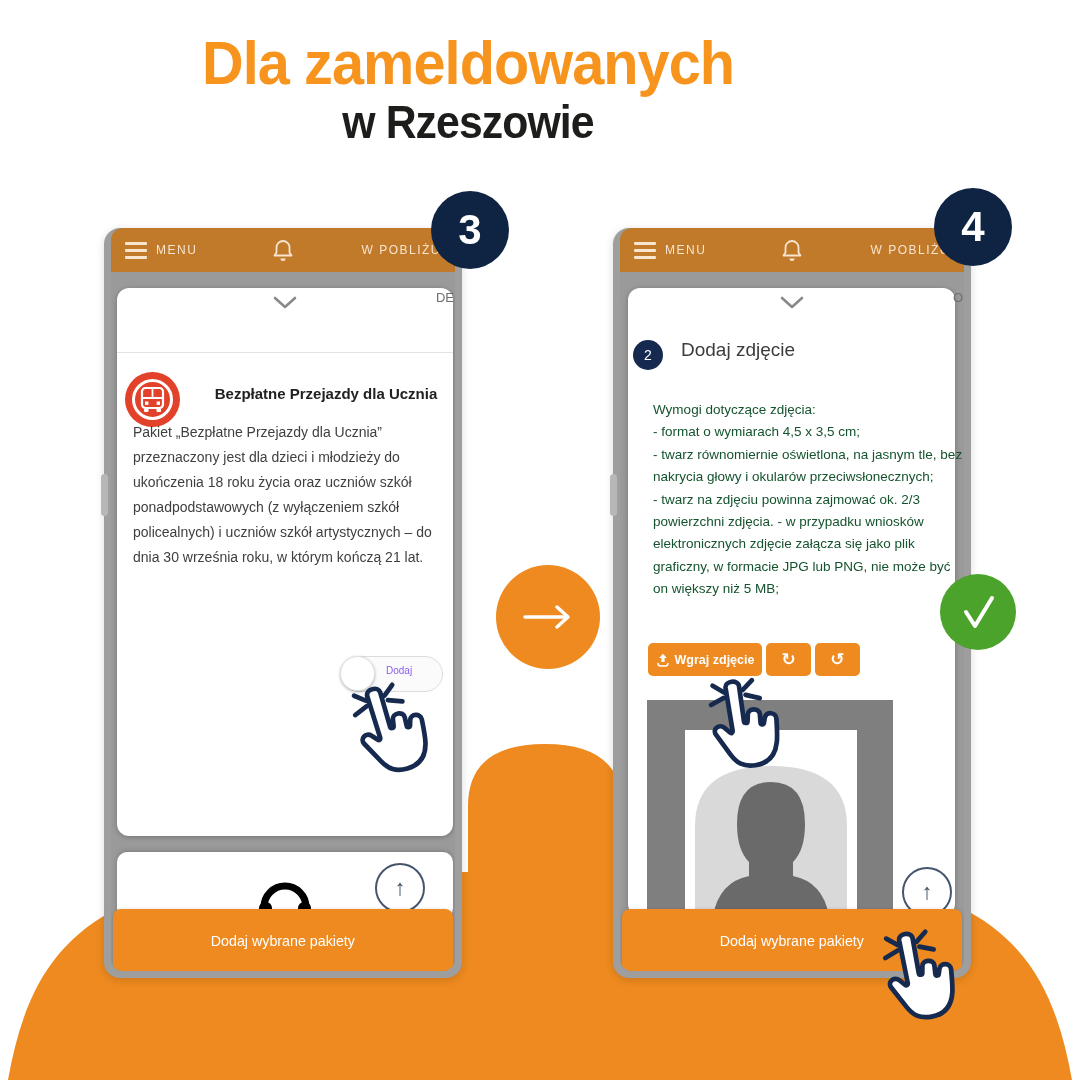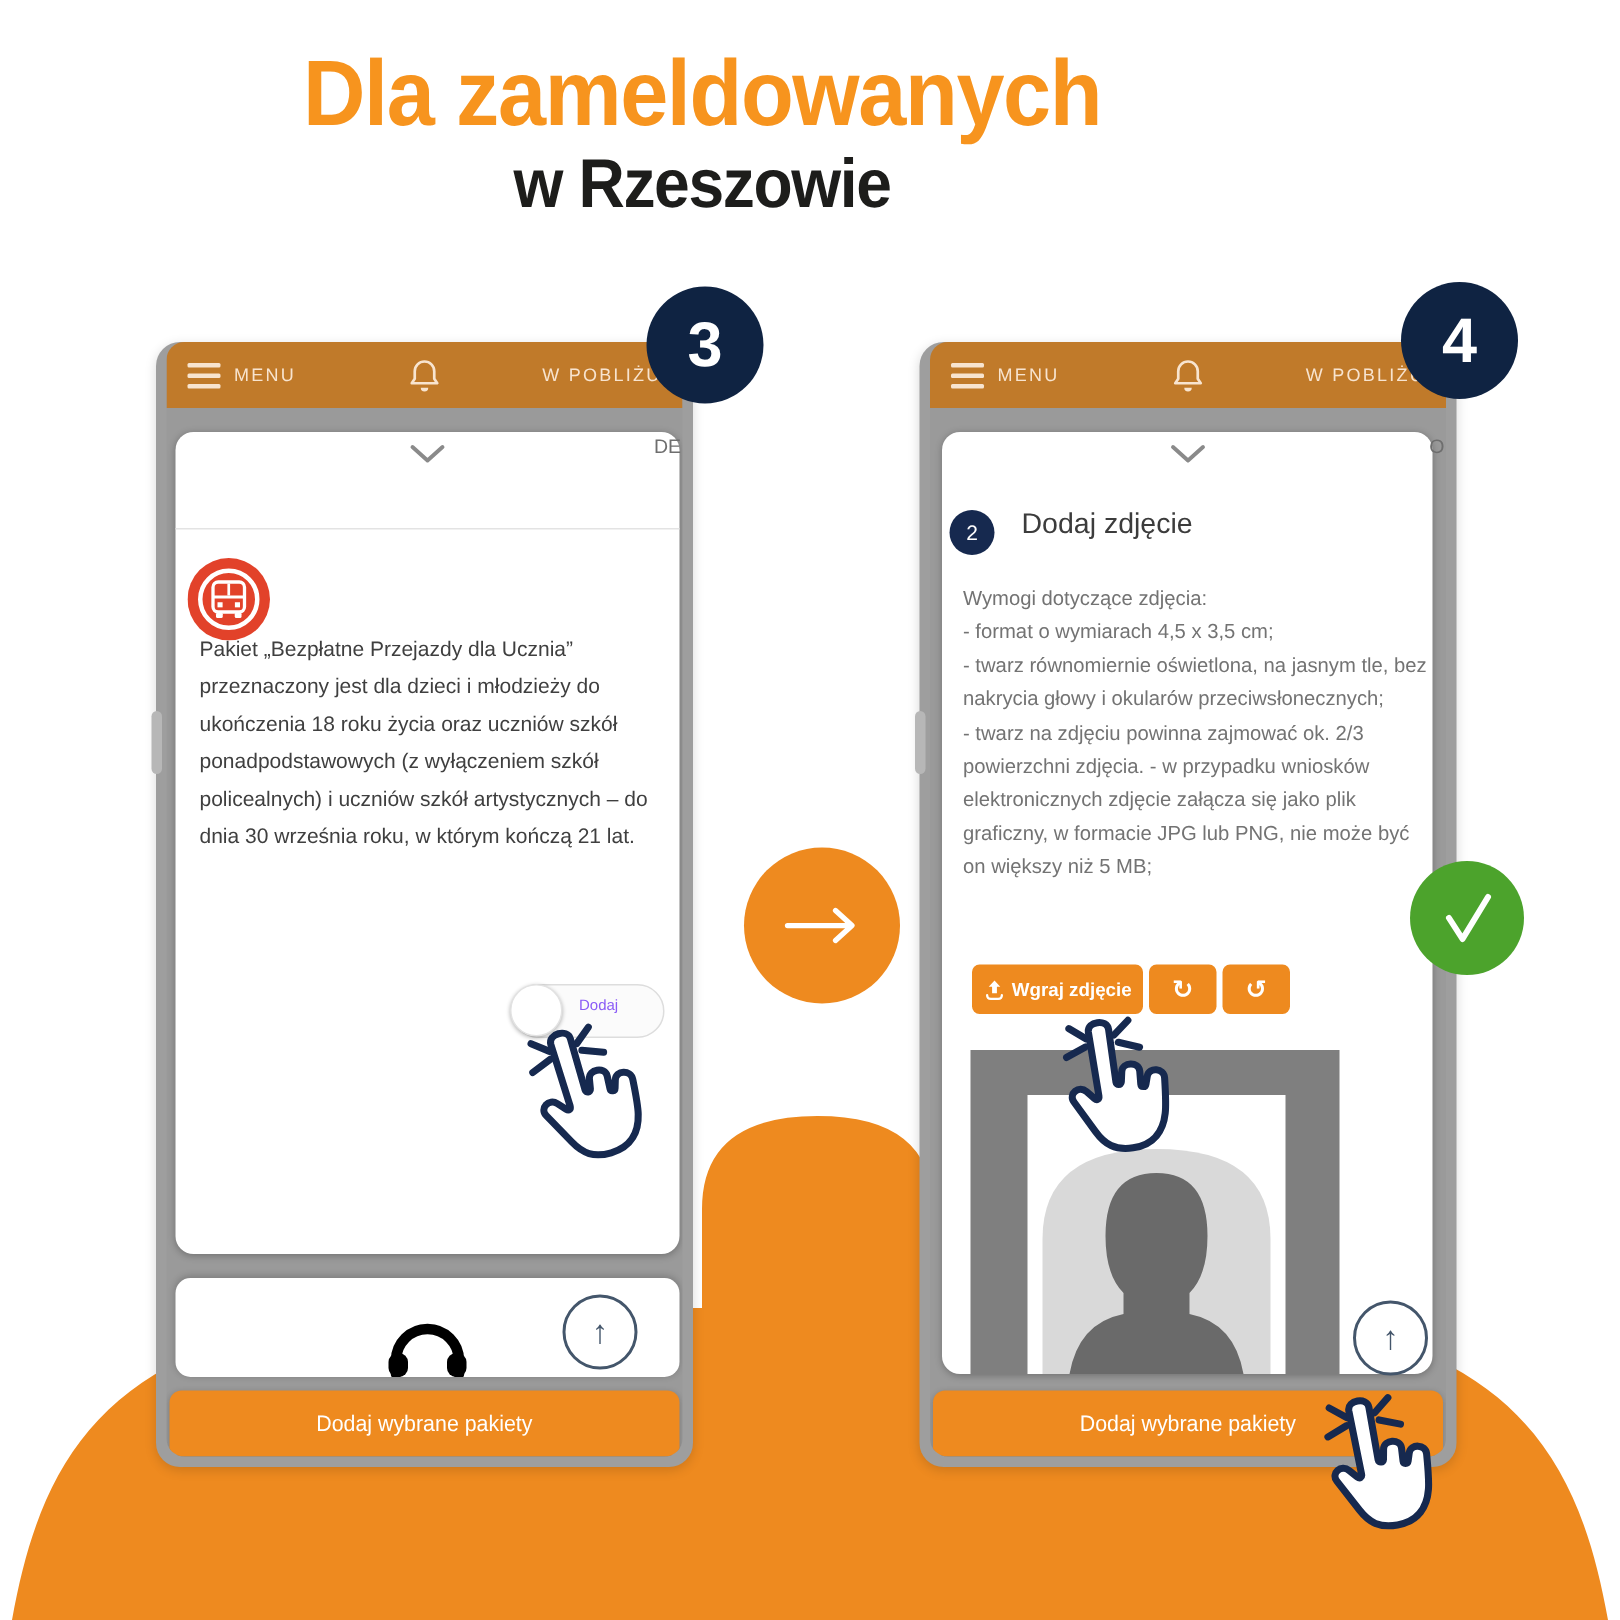"Bezpłatne Przejazdy dla Ucznia" div.pkg-title { html: none -> <div>Bezpłatne Przejazdy dla Ucznia</div> }
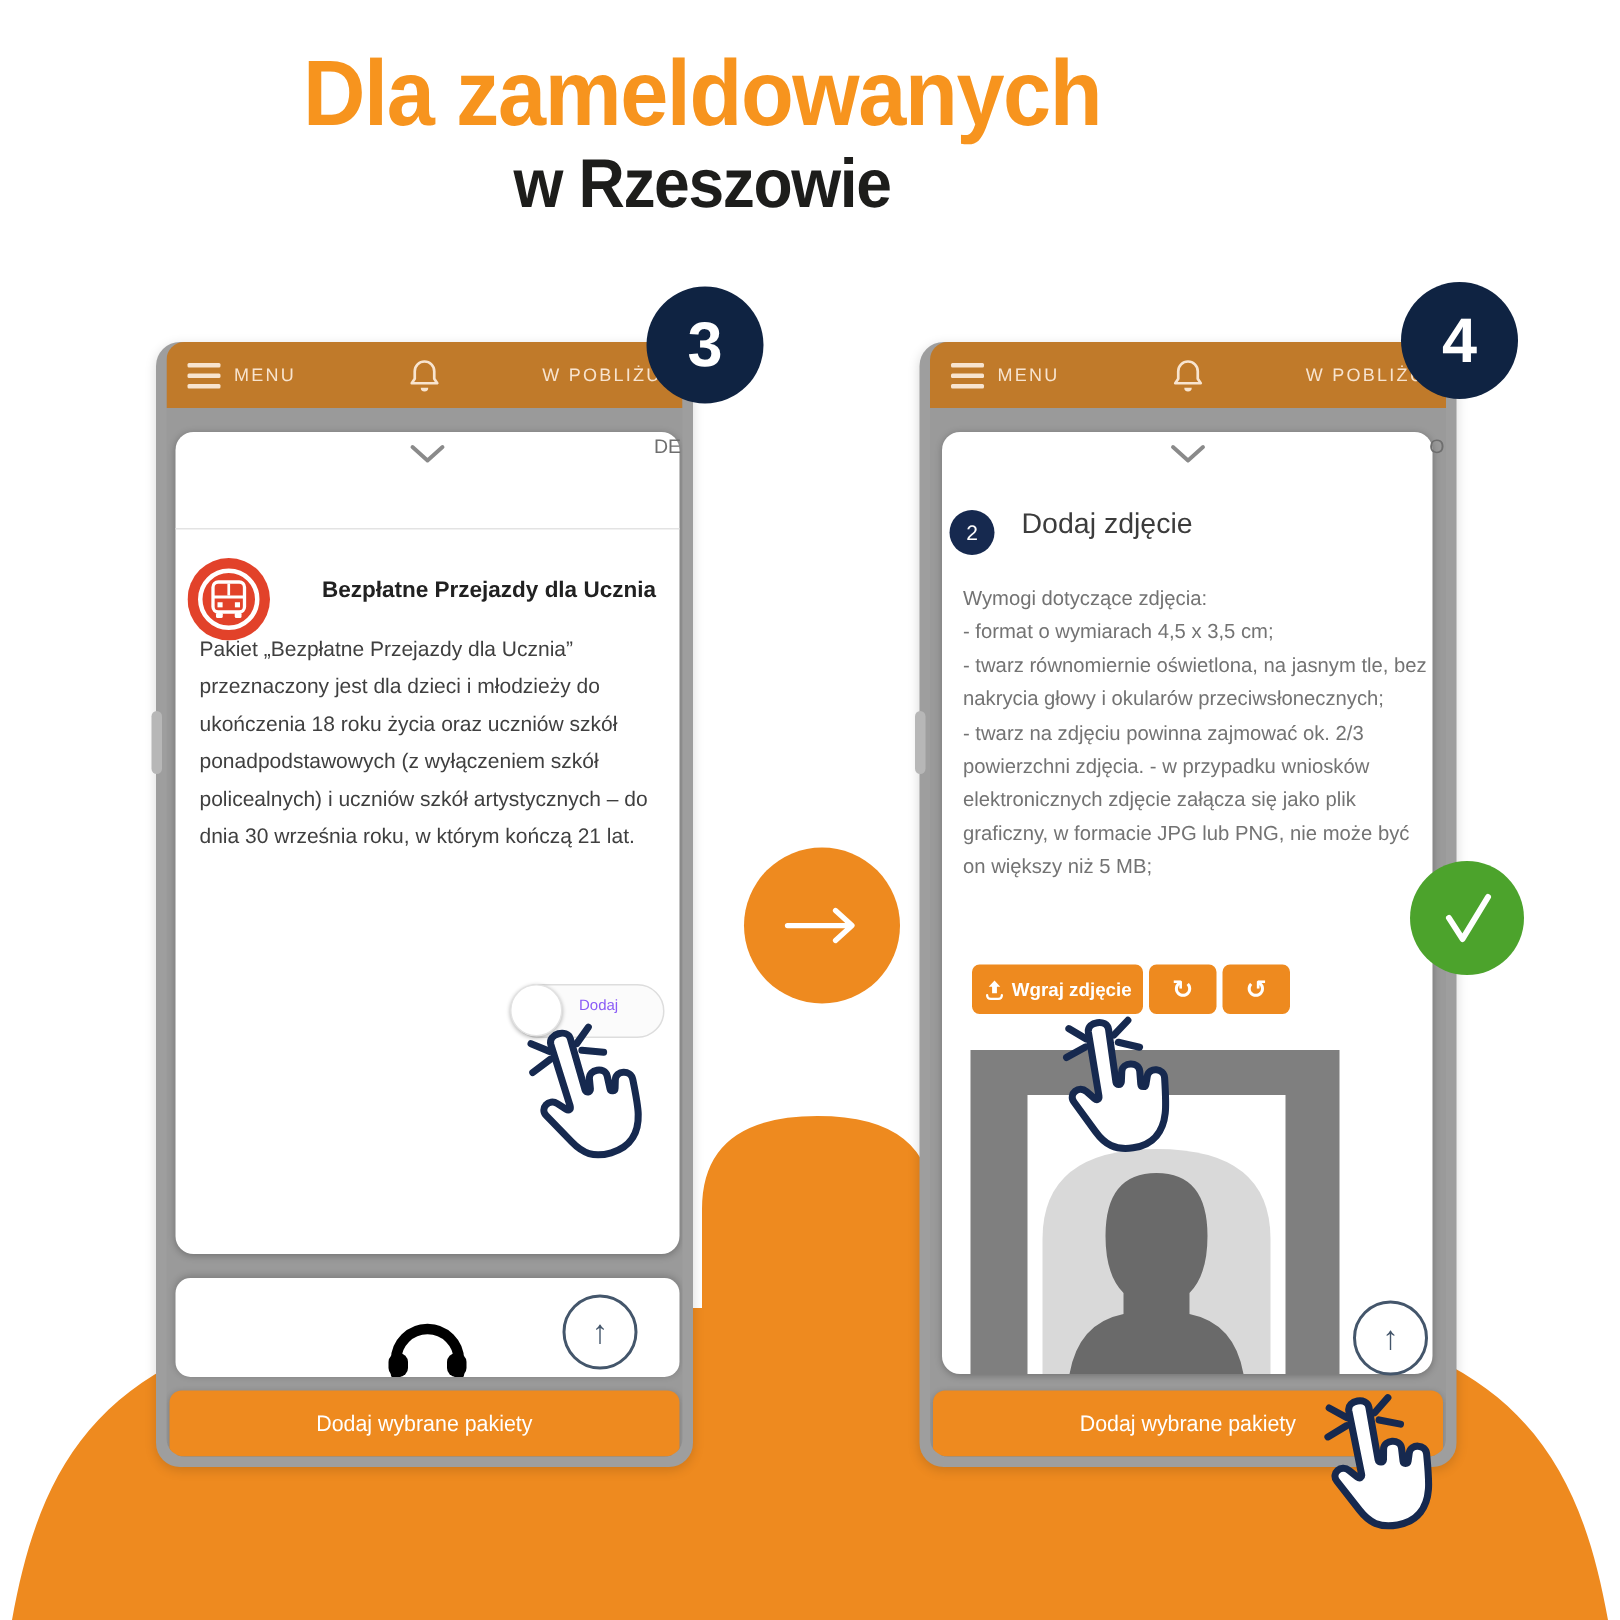"Wymogi dotyczące zdjęcia:" .req-text { color: #737373 -> #14532d; margin: 5px -> 16px }
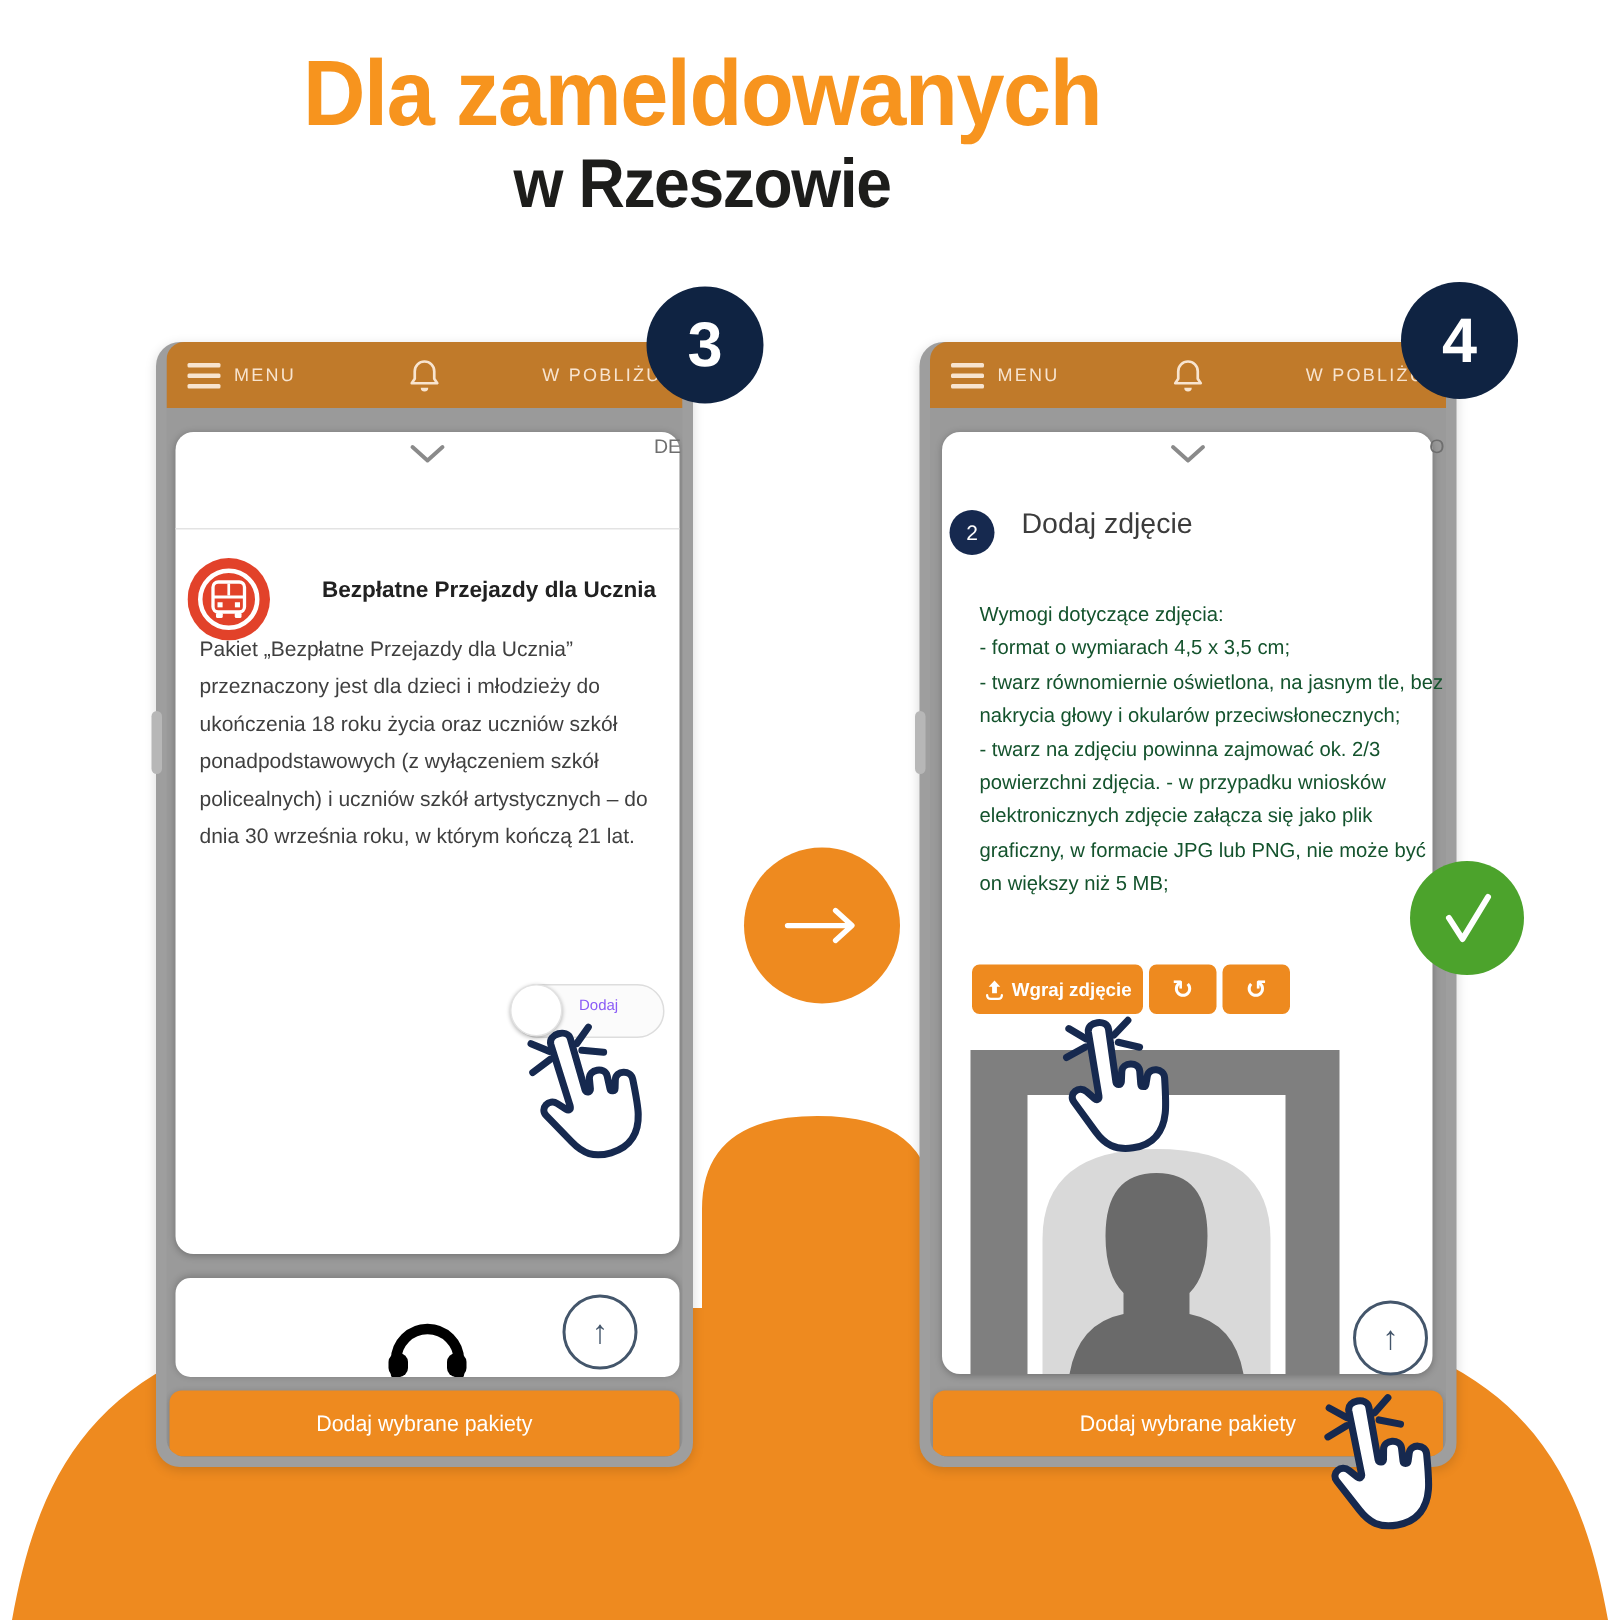"Dodaj wybrane pakiety" .bottom-bar { height: 44px -> 62px }
